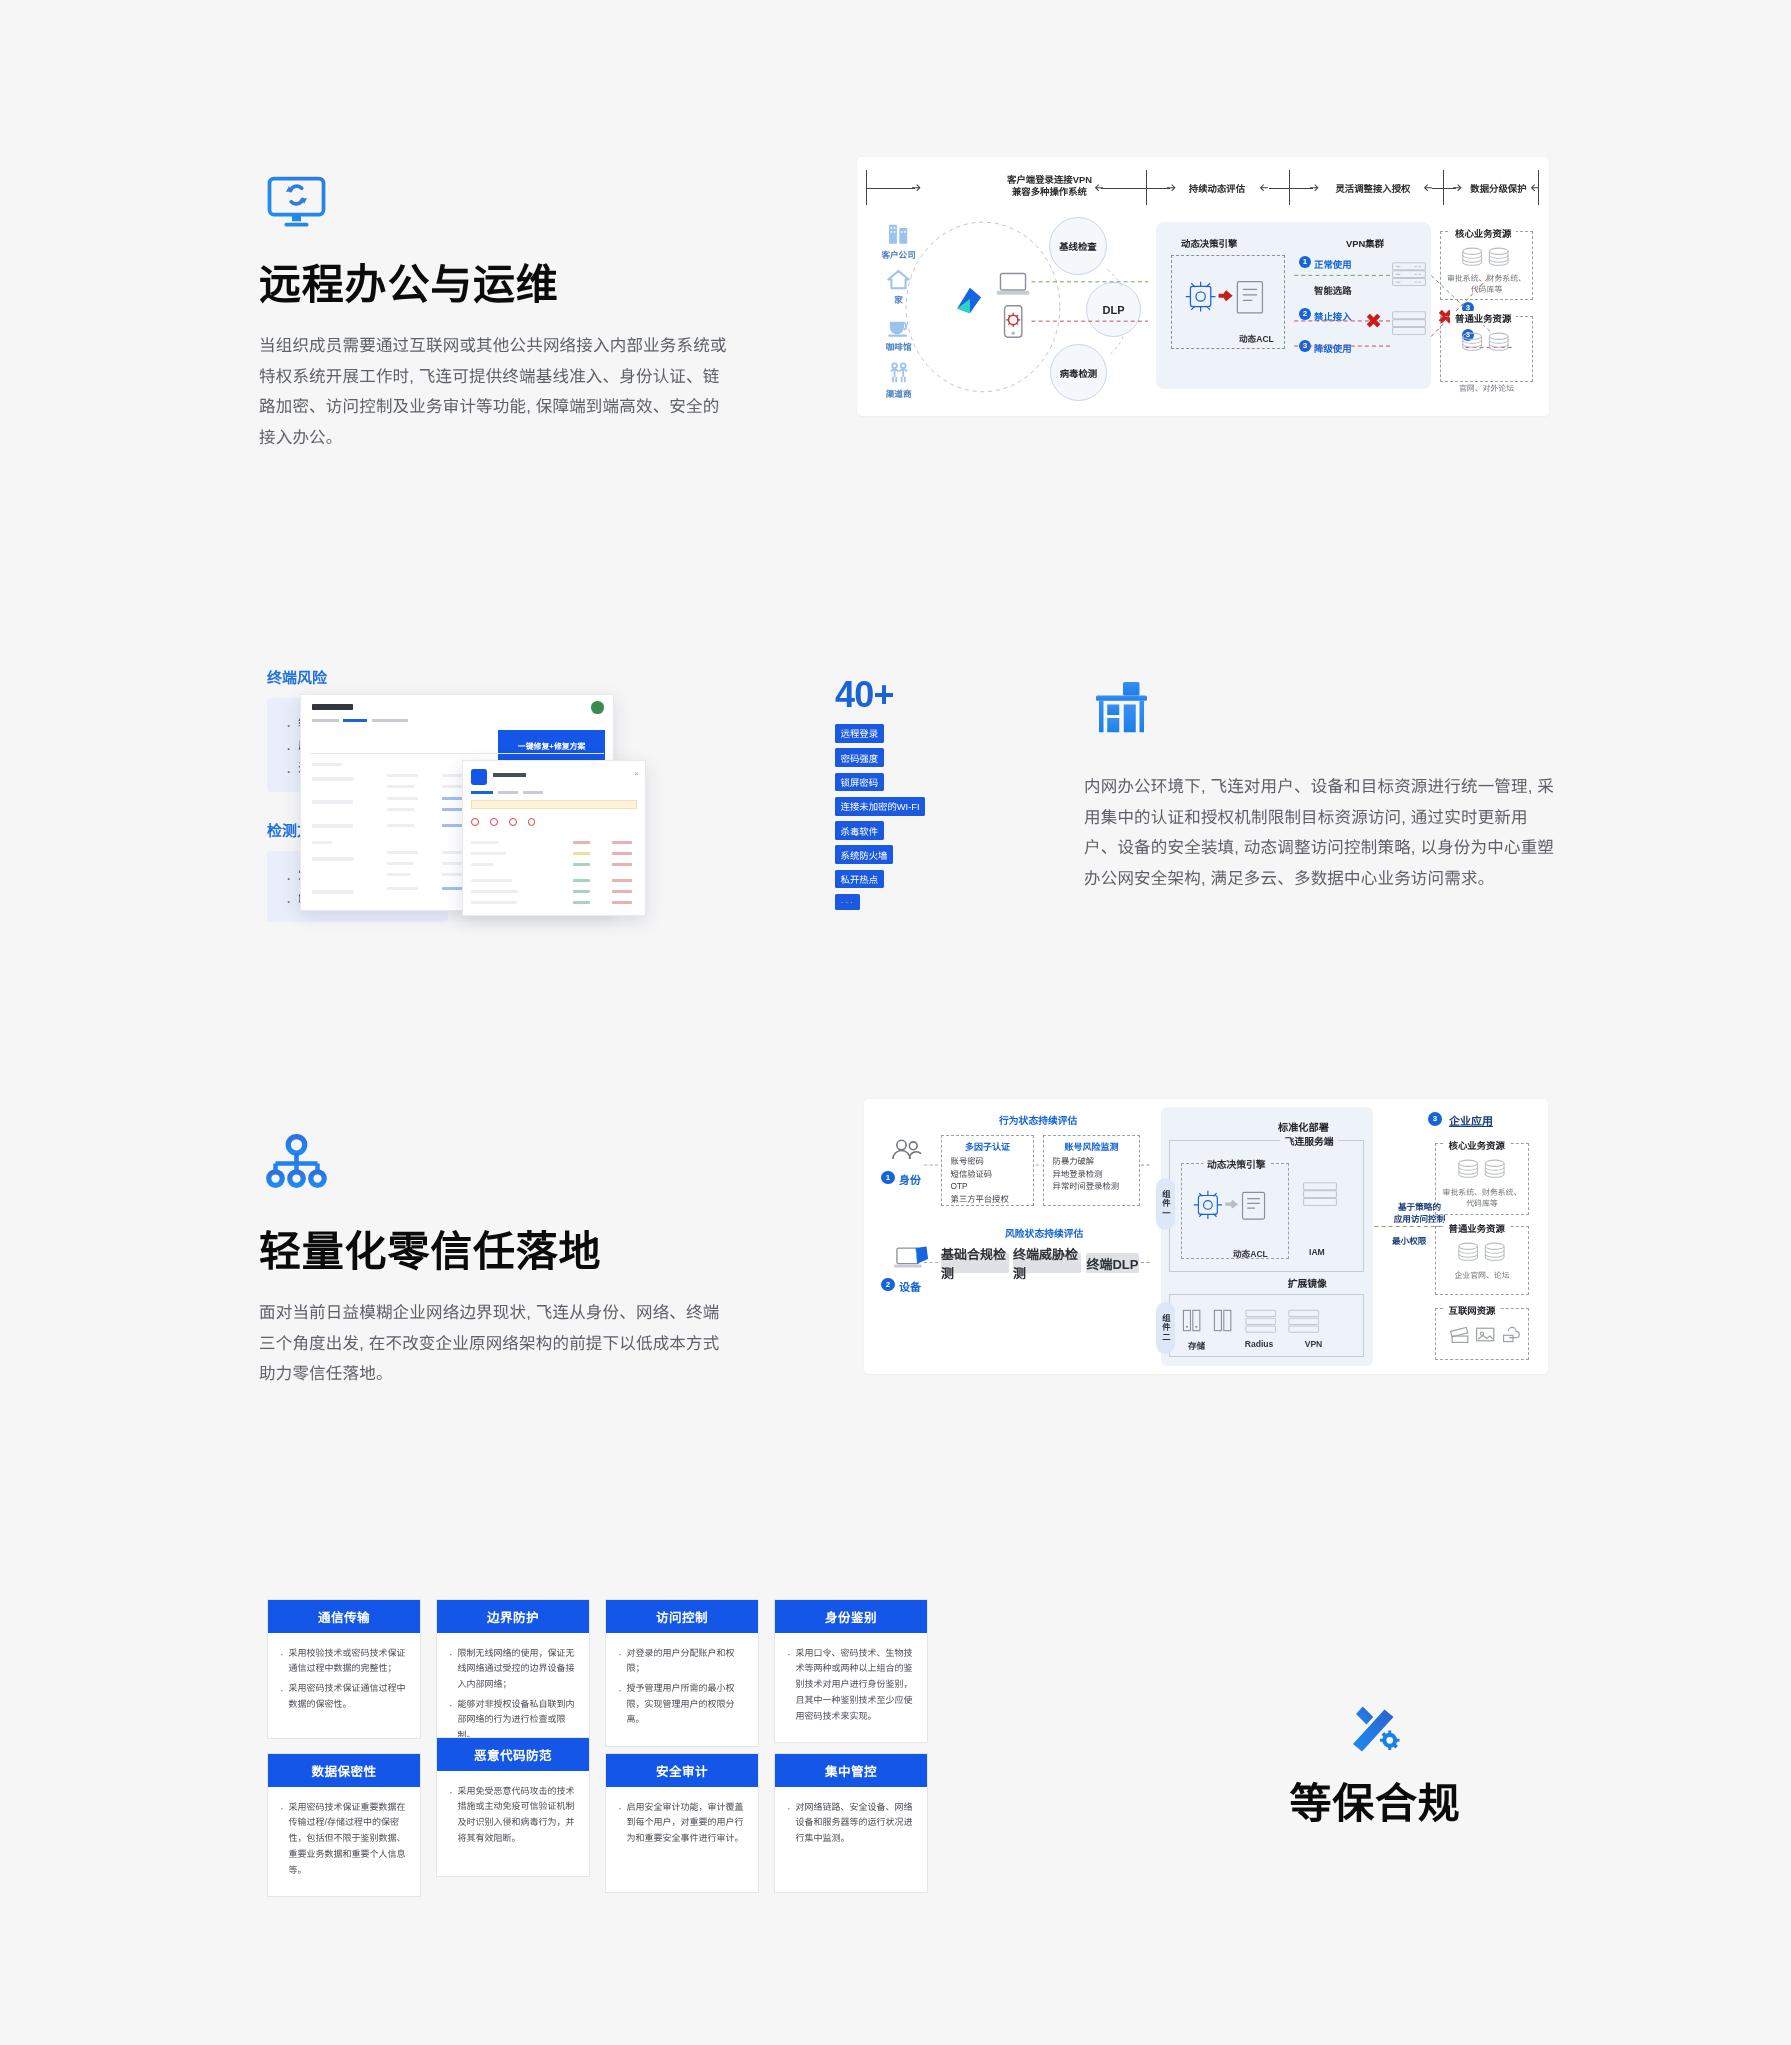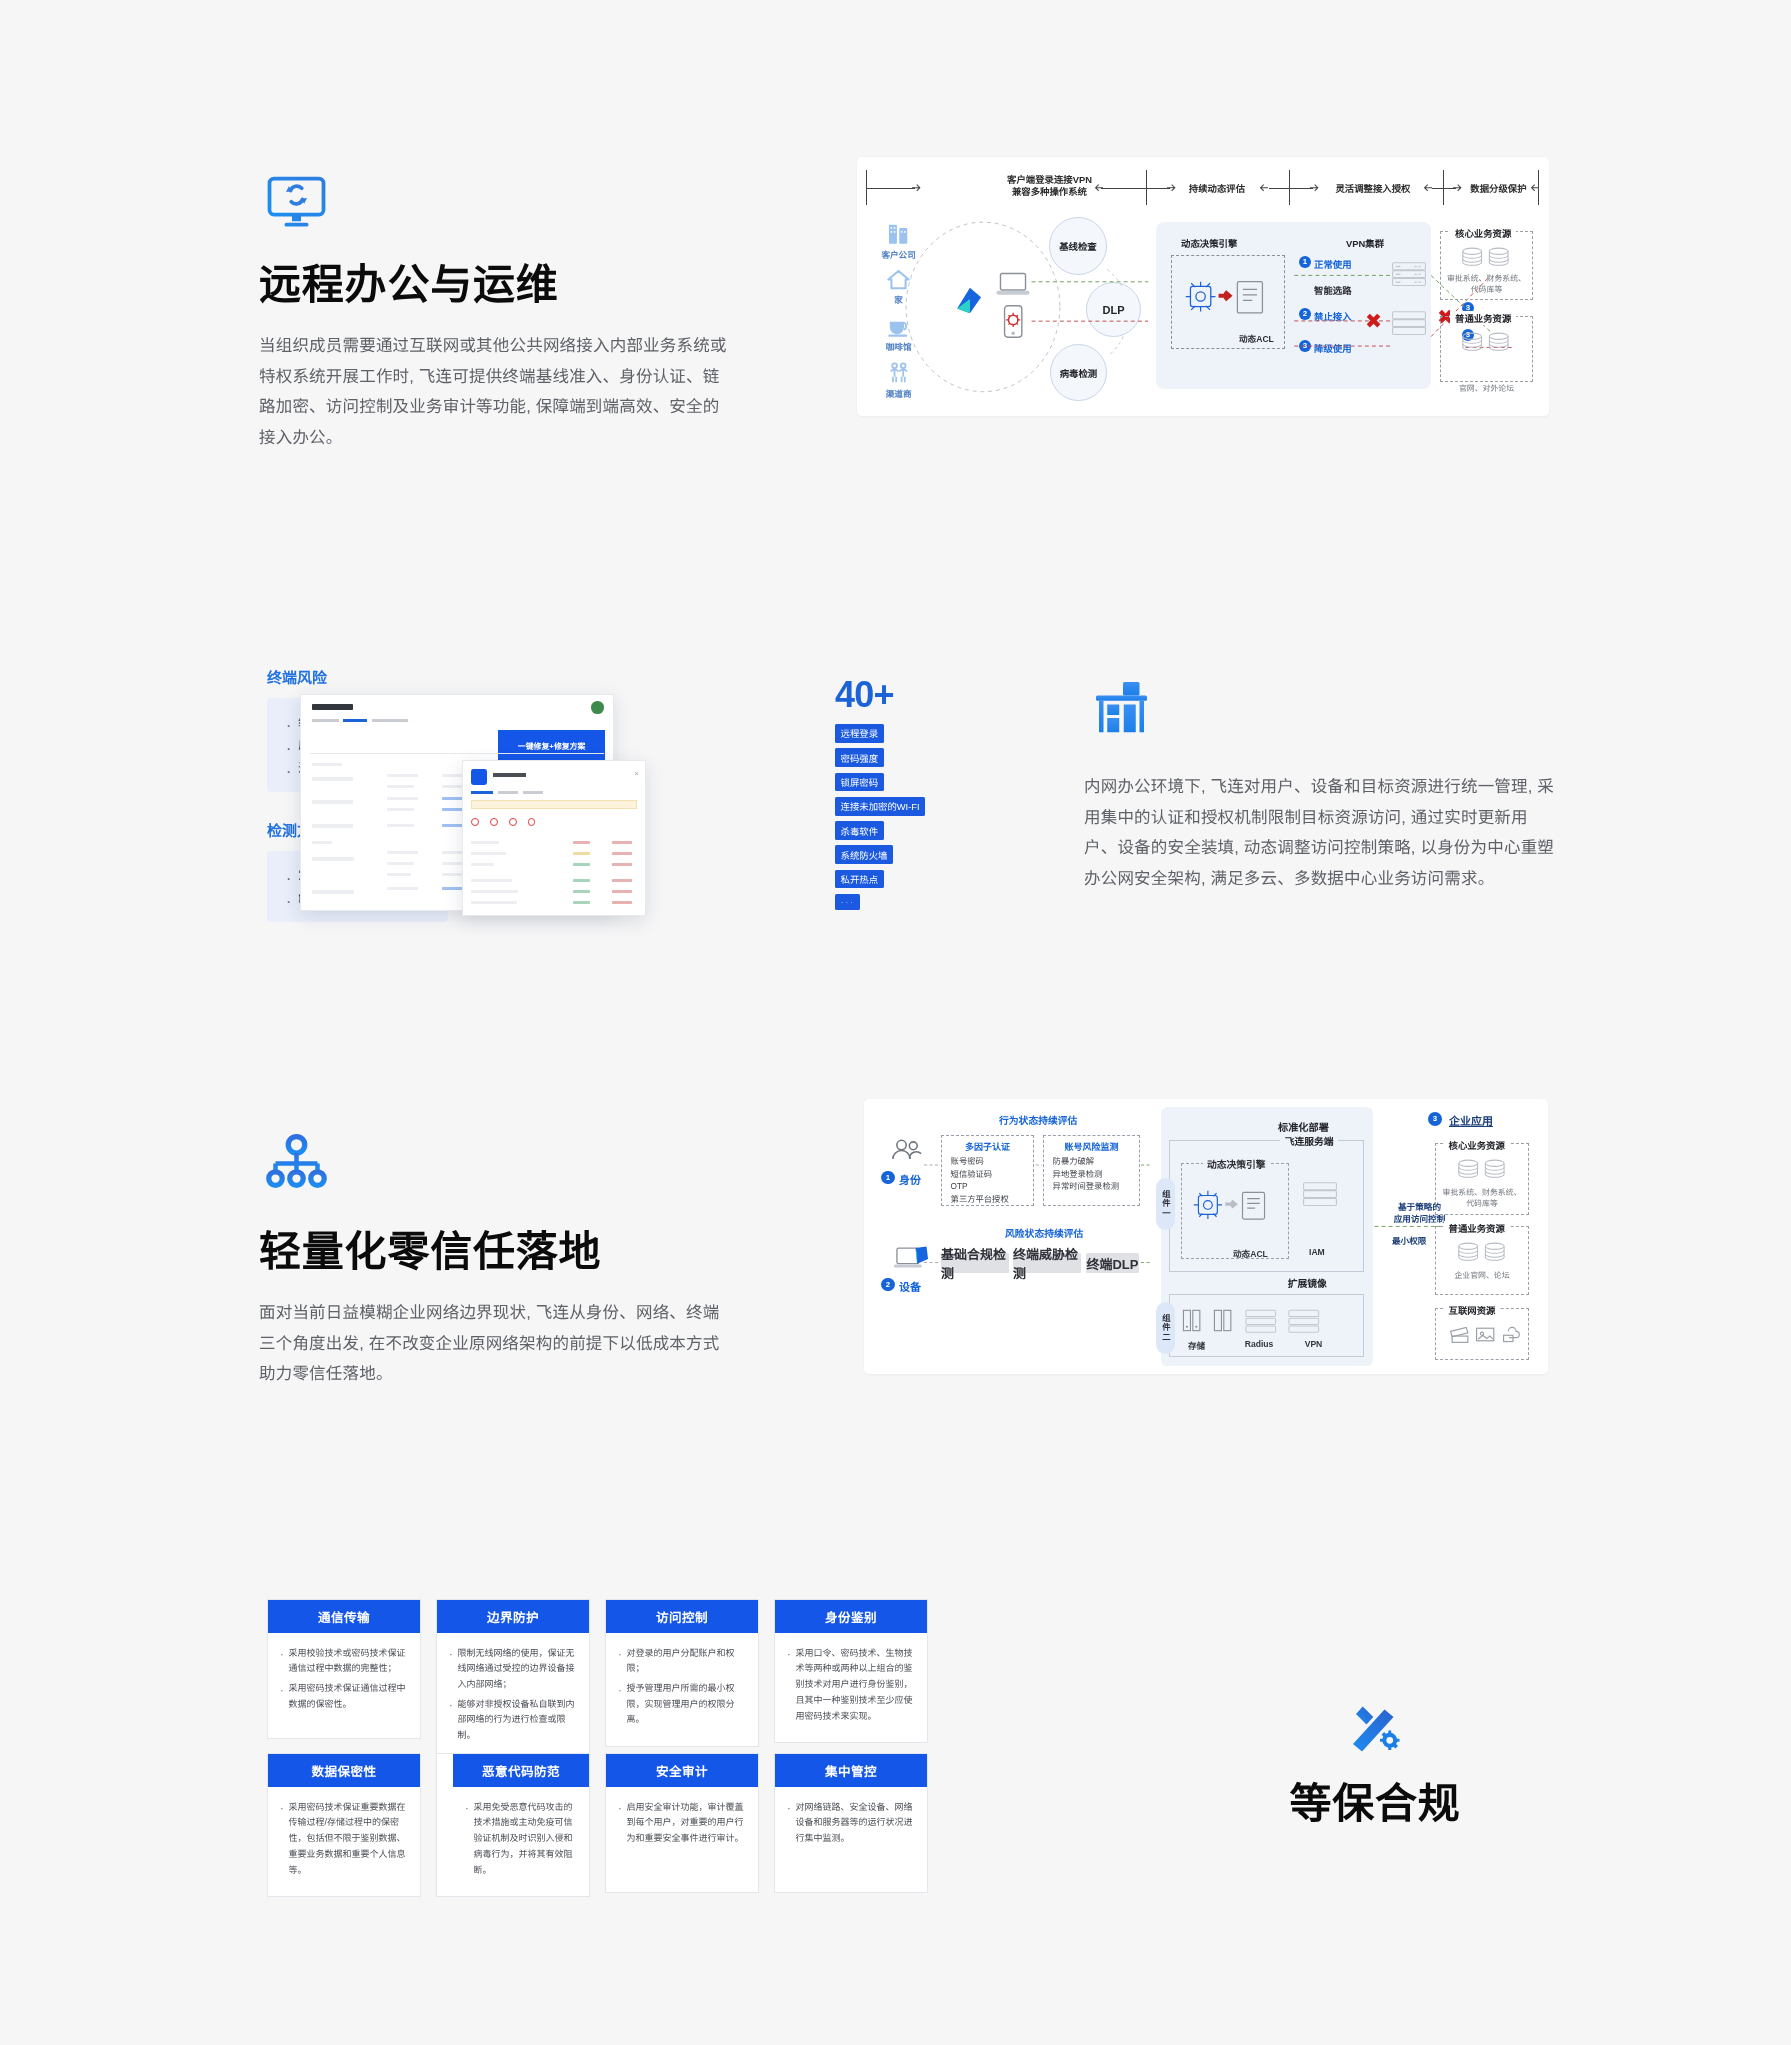"恶意代码防范" div.card { padding-left: 16px -> none; top: 154px -> 138px }
